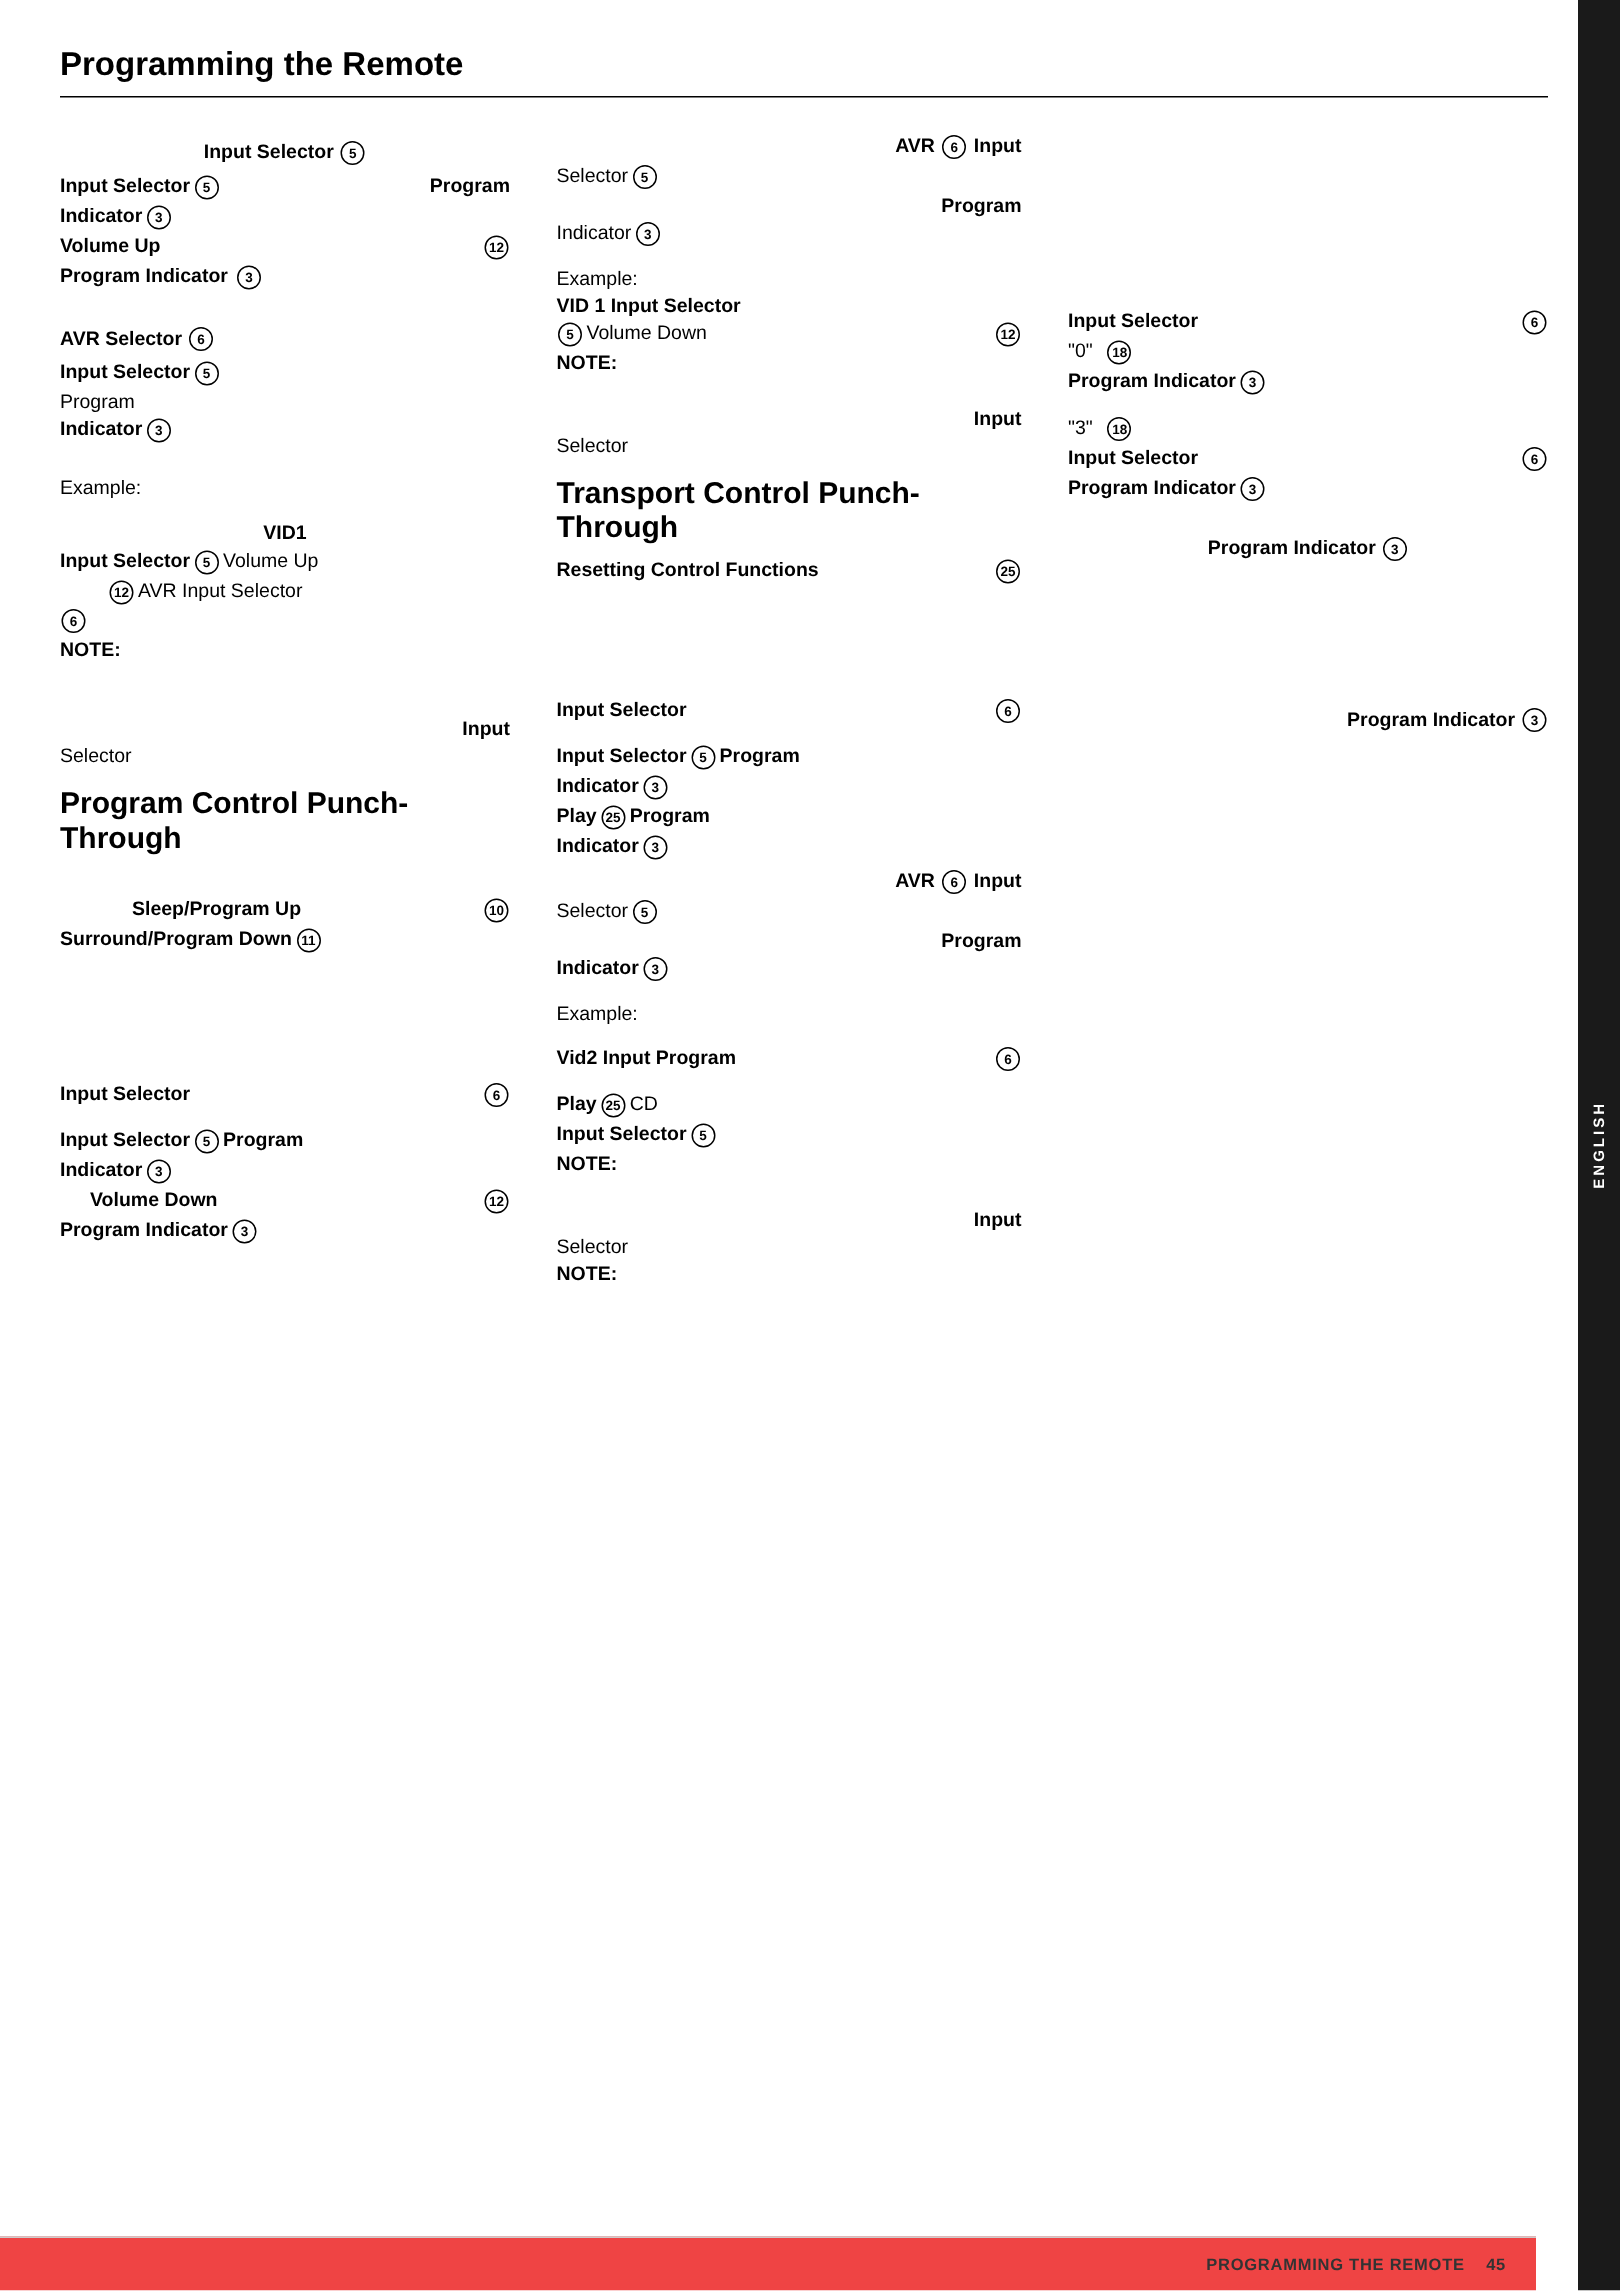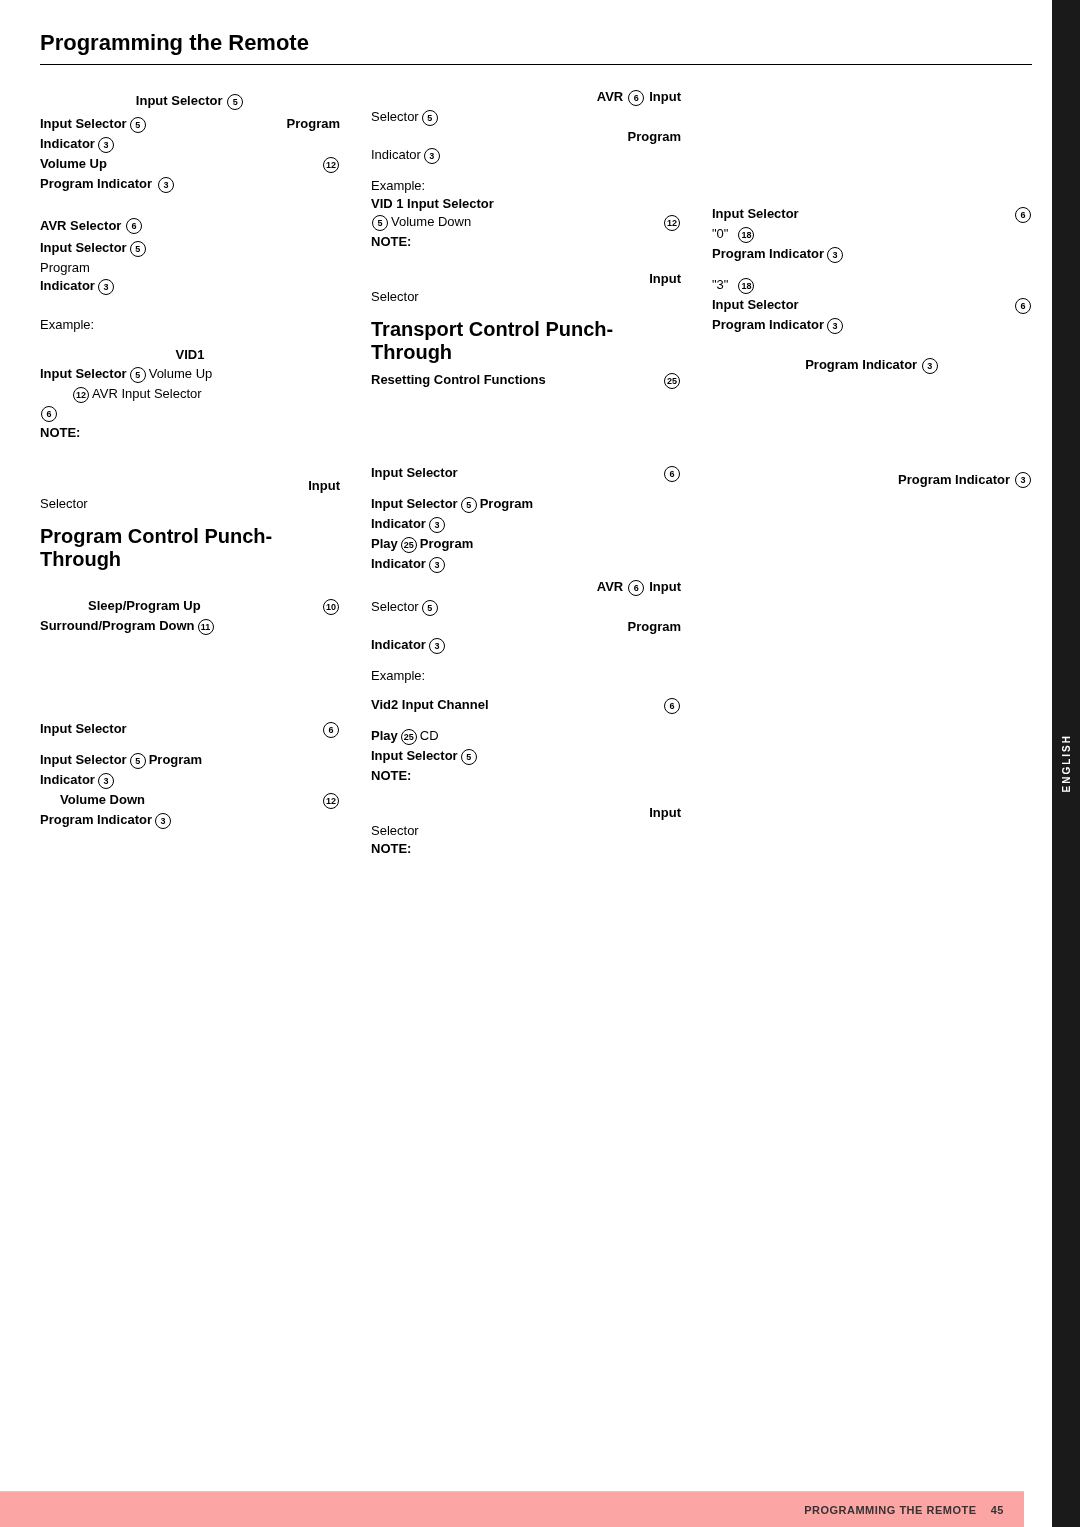"Vid2 Input Channel" span { text: Channel -> Program }
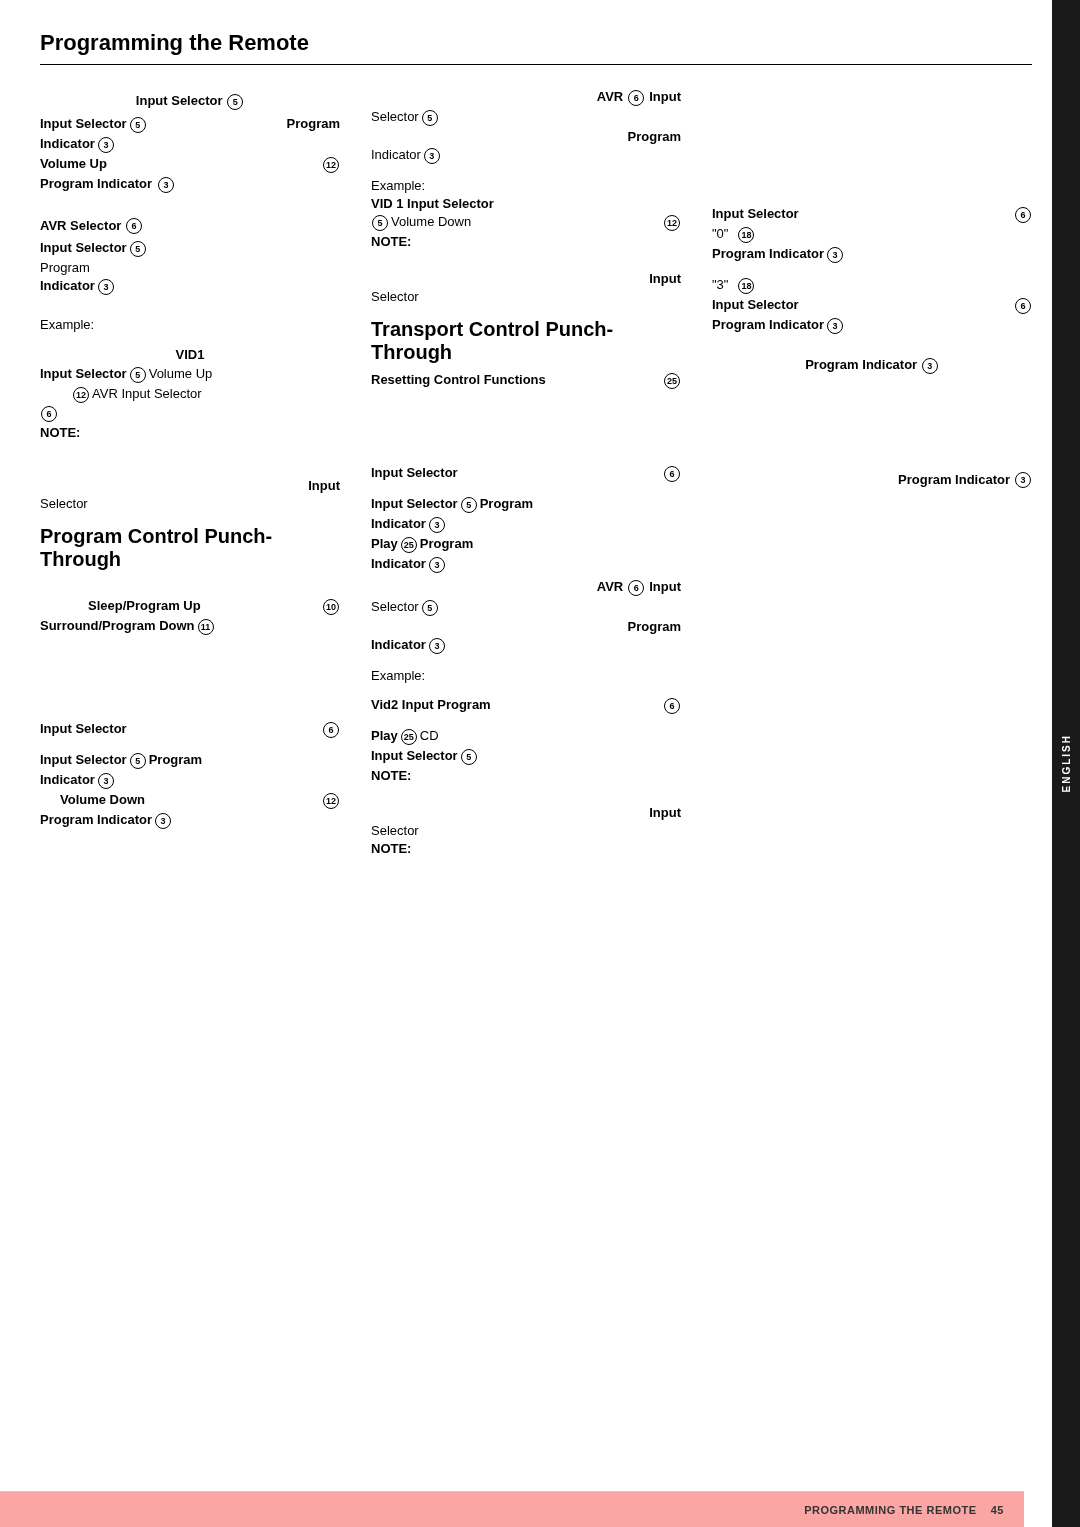"PROGRAMMING THE REMOTE 45" .footer-bar { background: #fca5a5 -> #ef4444 }
